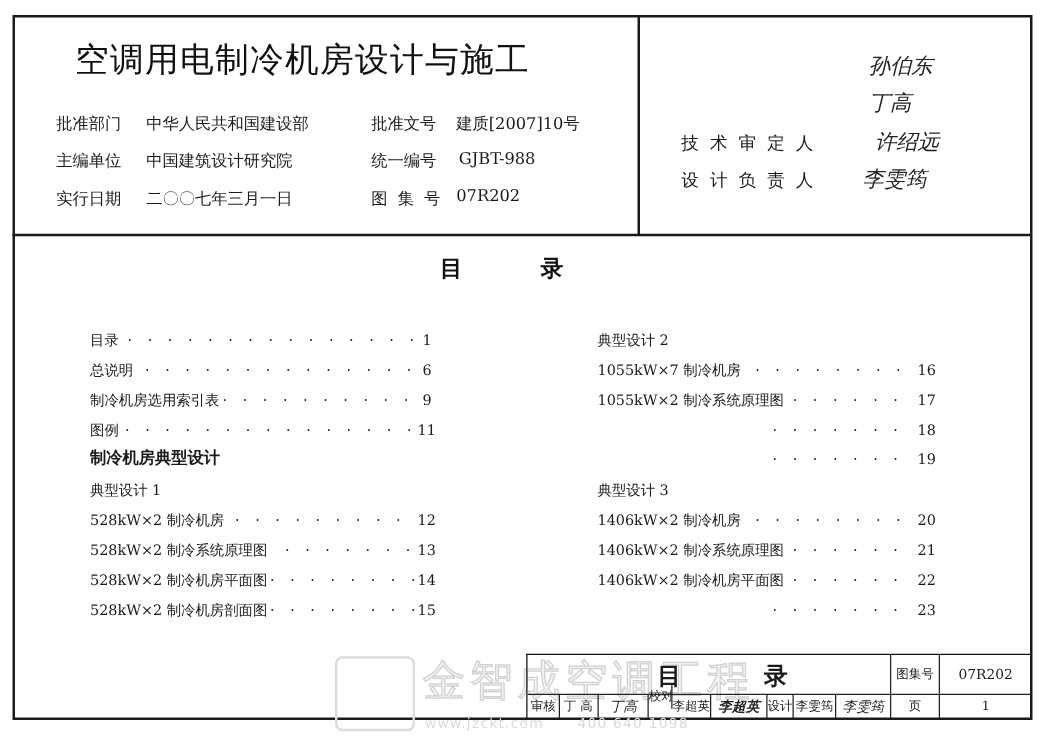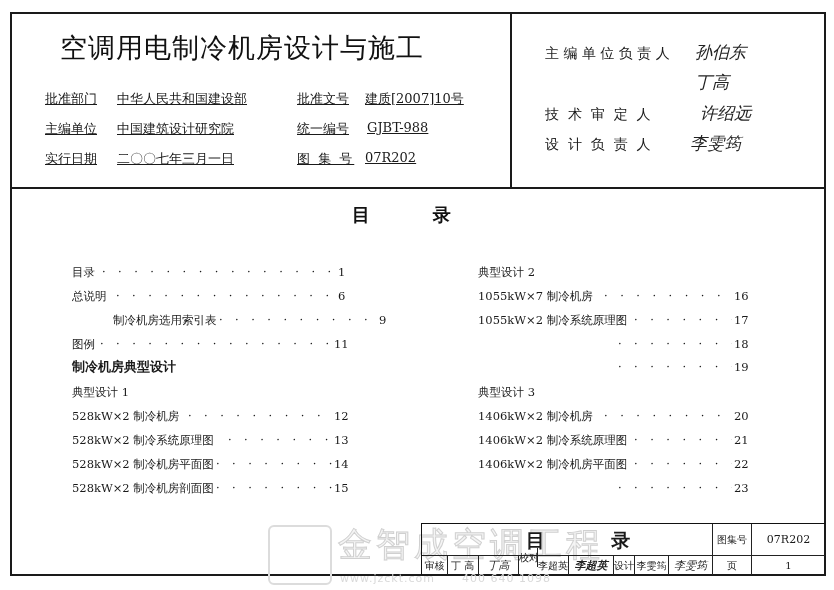"主 编 单 位 负" span { html: <span>主 编 单 位 负 责 人</span> -> none }
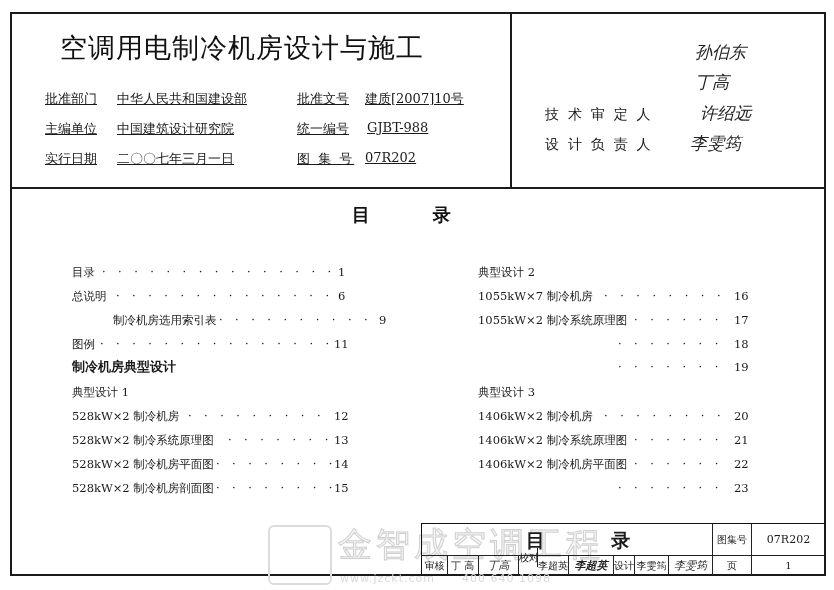"批准部门" .meta-row span { text-decoration: underline -> none }
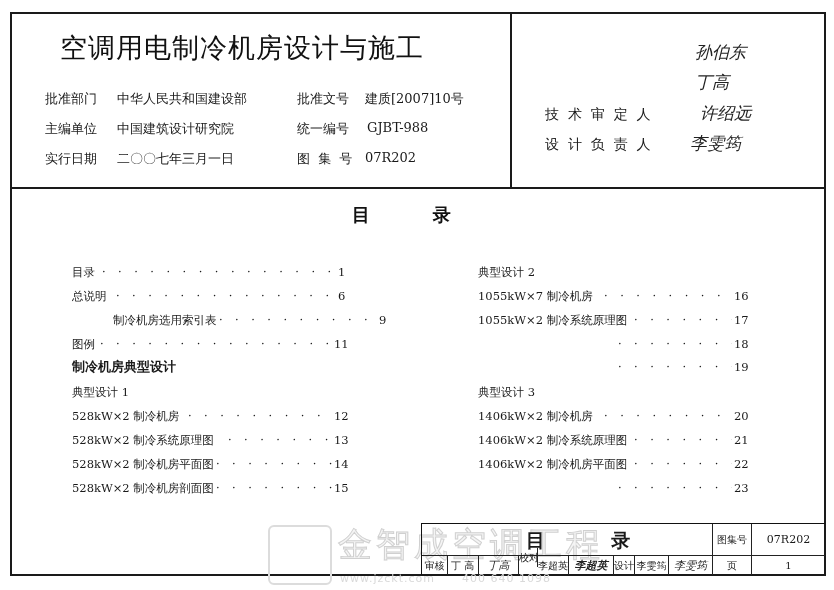"制冷机房选用索引表" div.abs { margin-left: 41px -> none }
